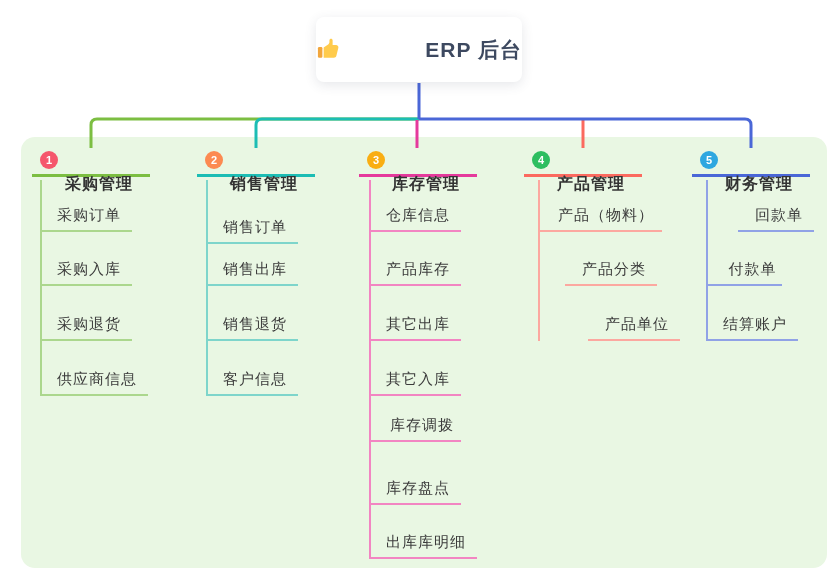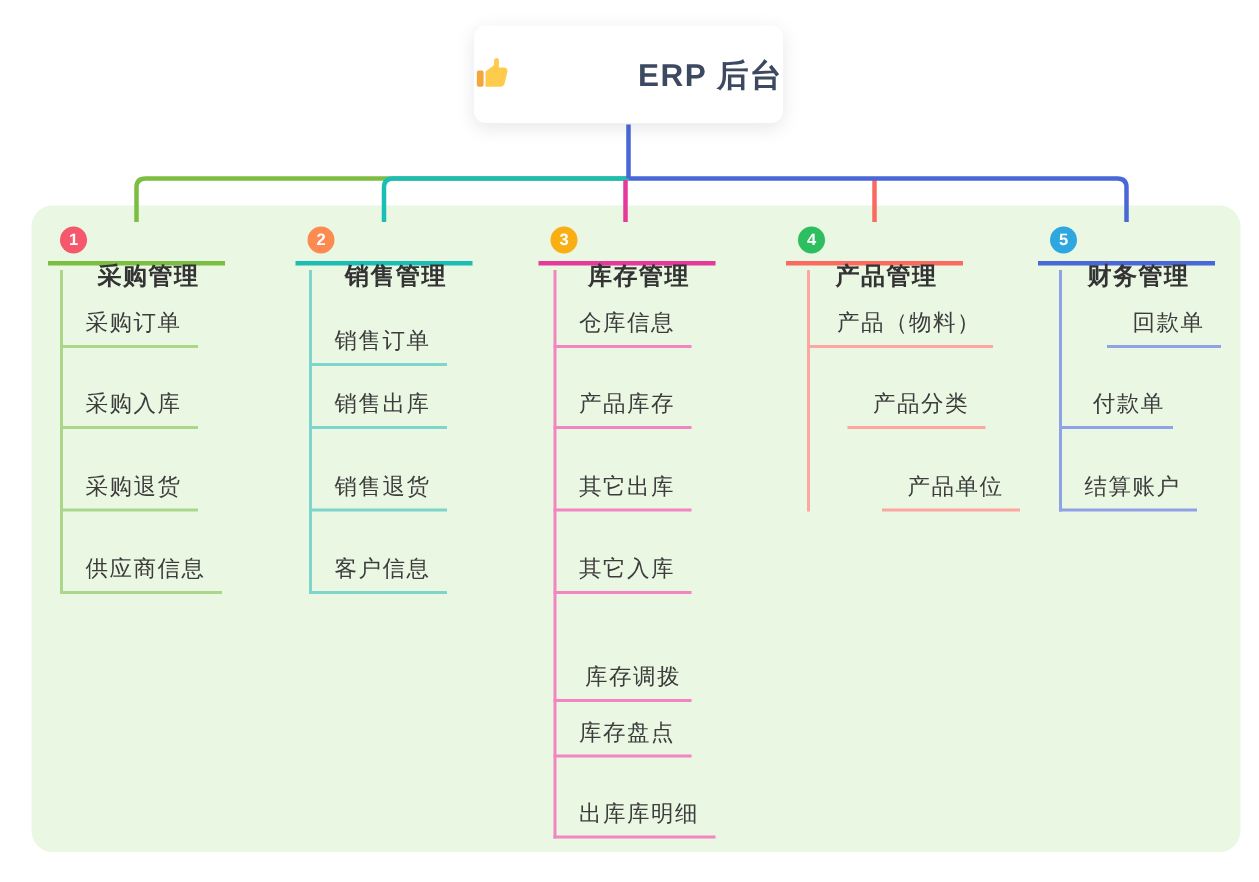"库存调拨" div.child-node { top: 440px -> 414px }
